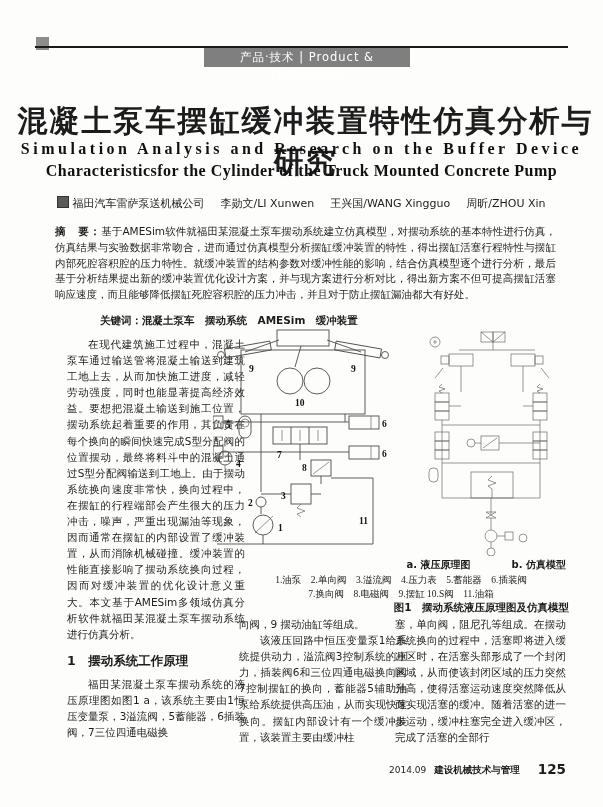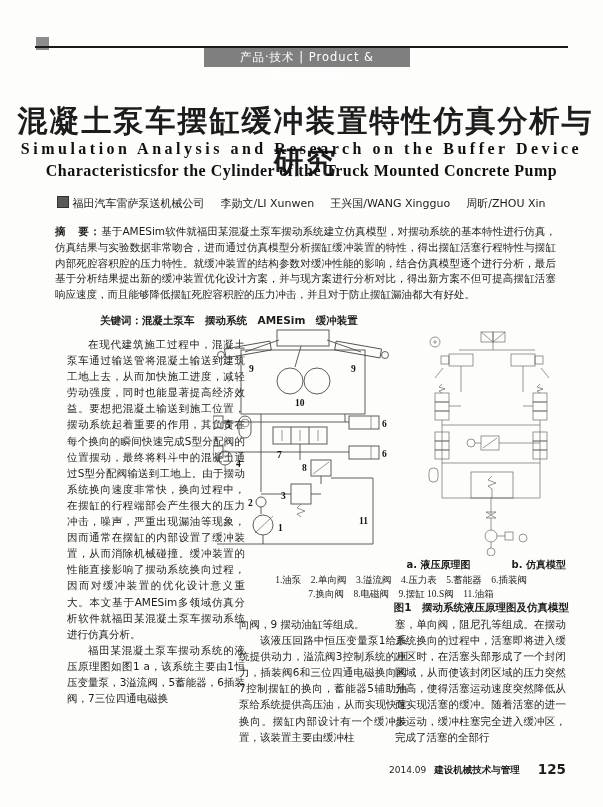"1 摆动系统工作原理" h2 { html: none -> <h2>1 摆动系统工作原理</h2> }
